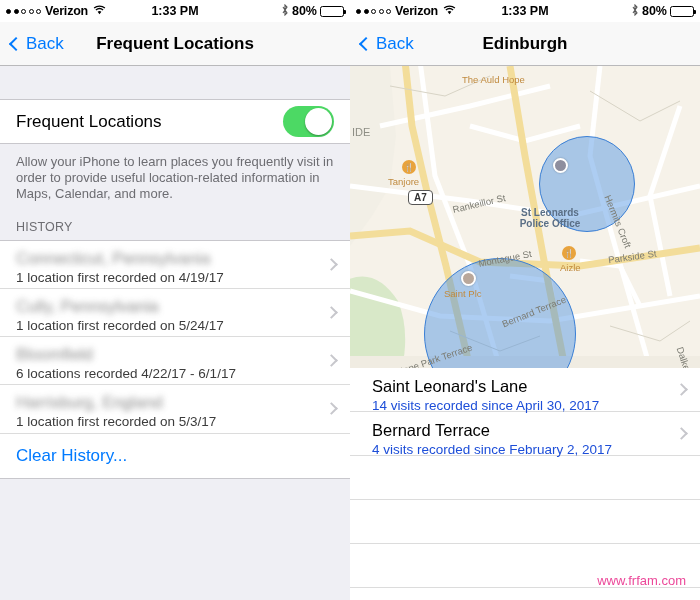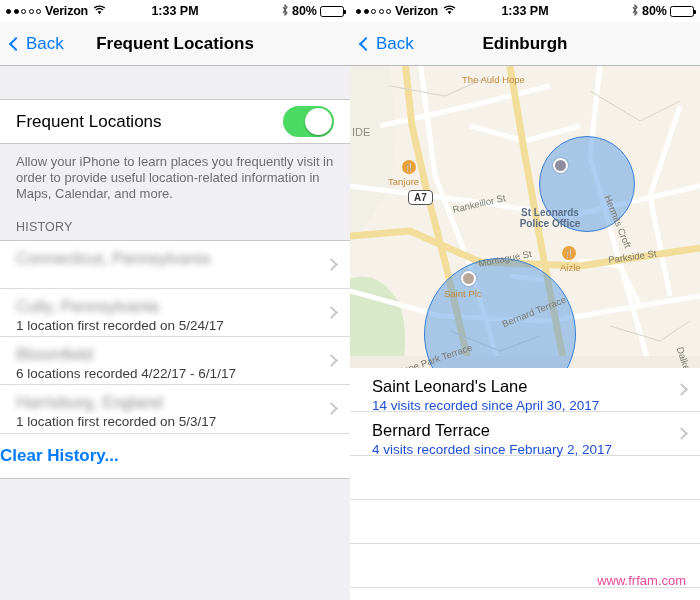"1 location first recorded on 4/19/17" div.sub { html: none -> <div>1 location first recorded on 4/19/17</div> }
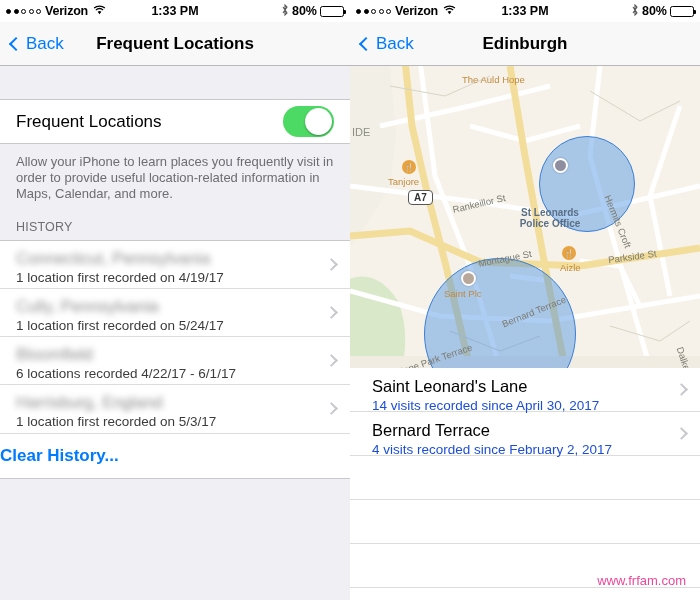"Clear History..." .clear-row { font-weight: bold -> none; padding: 12px 0 -> 12px 16px }
